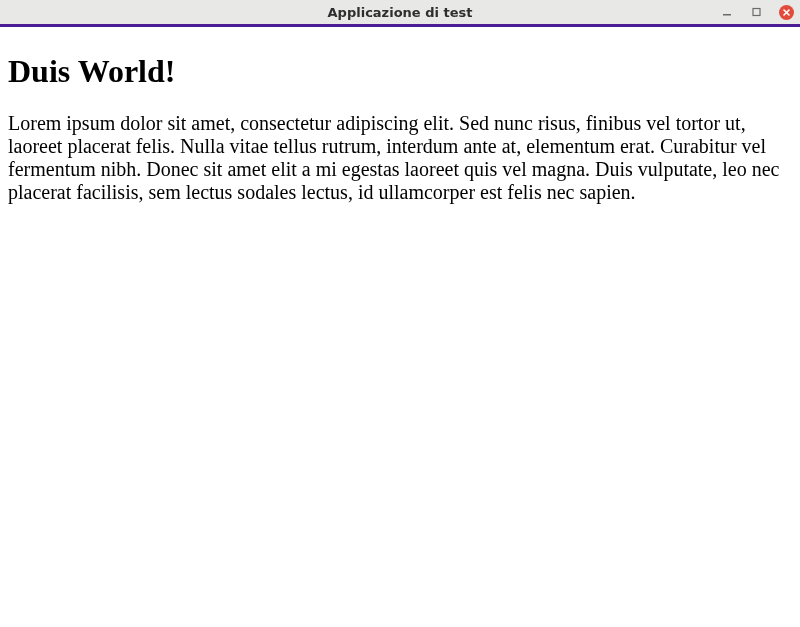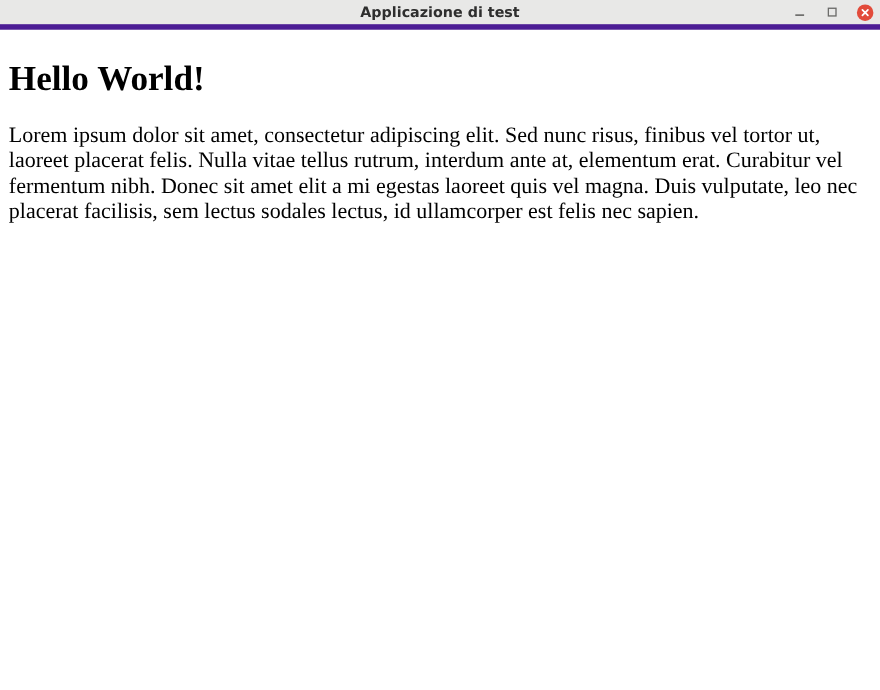"Applicazione di test" .titlebar { border-bottom: 5px solid #4c1d95 -> 3px solid #4c1d95 }
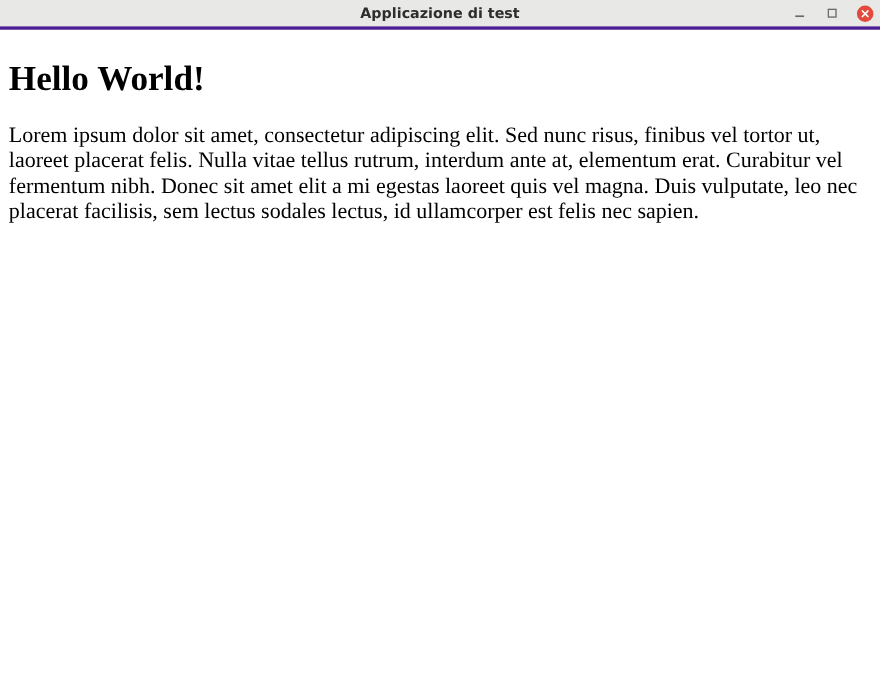"Hello World!" h1.heading { text: Hello -> Duis }
